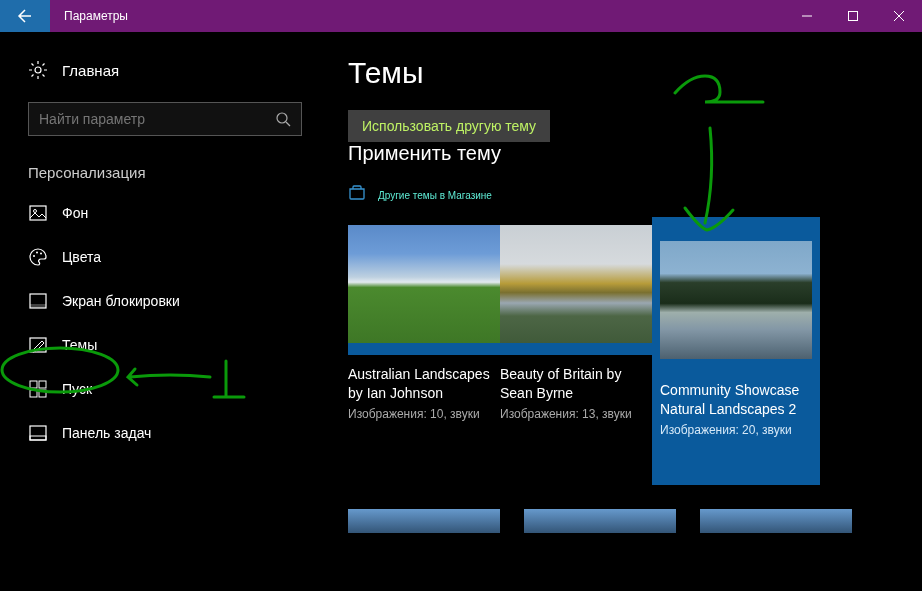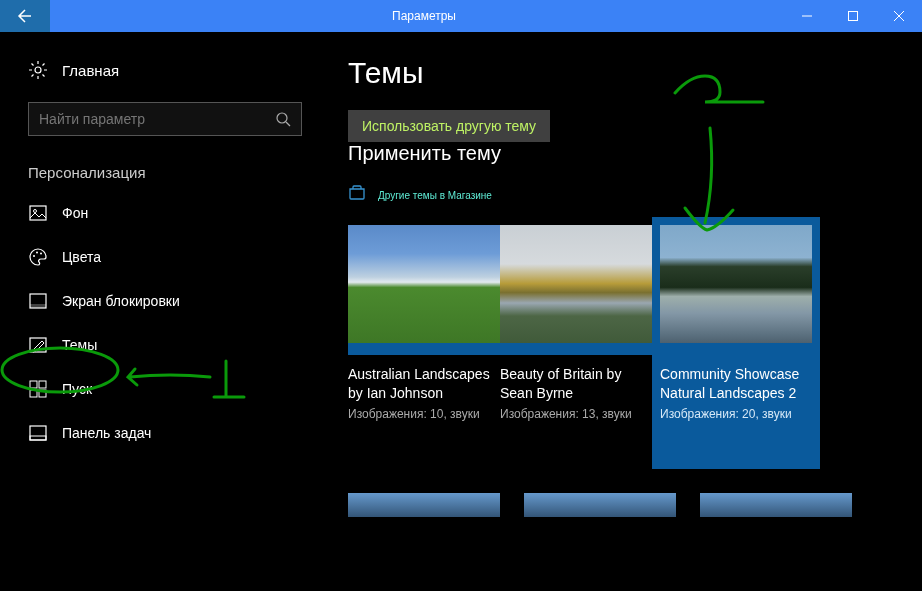"Параметры" .titlebar { background: #3b82f6 -> #701a75; text-align: center -> none }
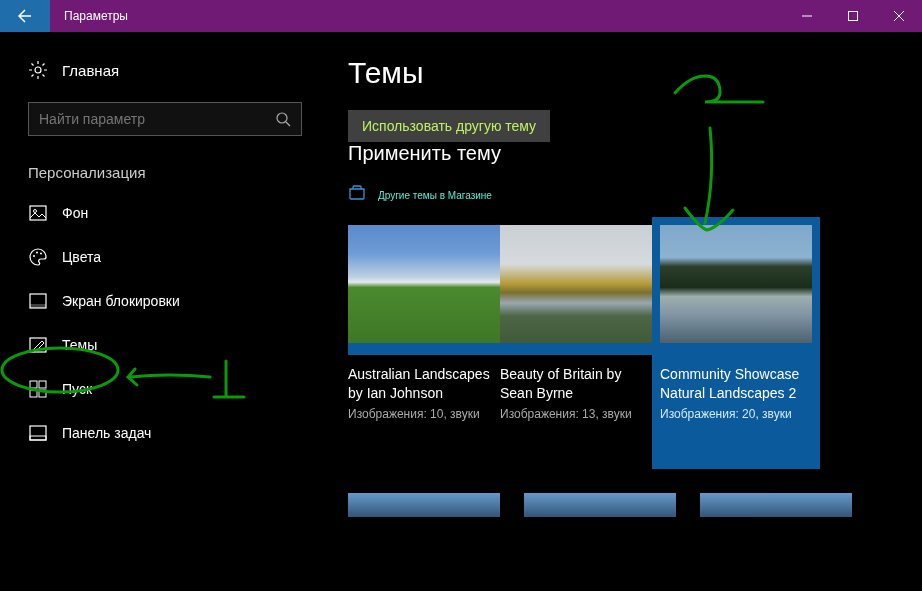"Community Showcase Natural Landscapes 2" .theme-card.selected { padding: 8px 8px 48px 8px -> 24px 8px 48px 8px }
